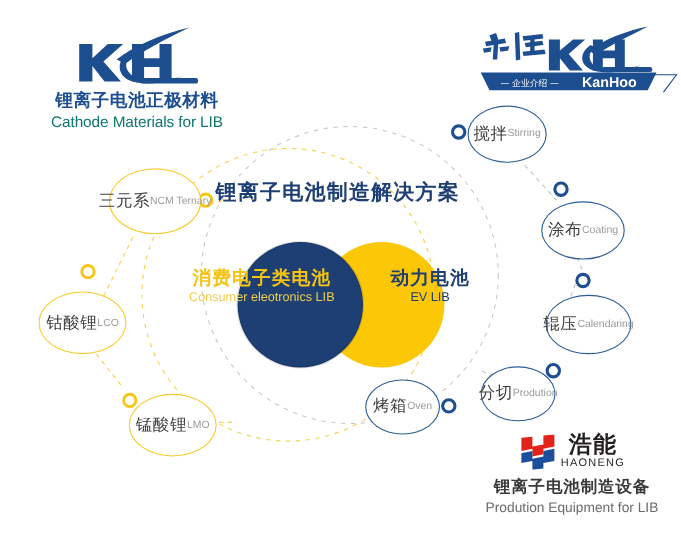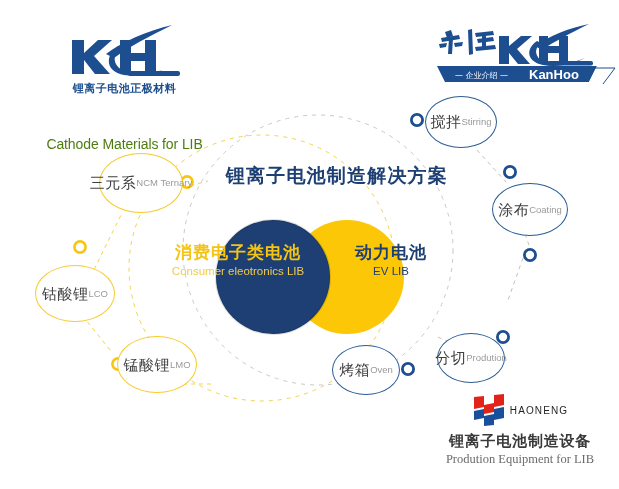"锂离子电池正极材料" .brand-left .cn { font-size: 11px -> 16px }
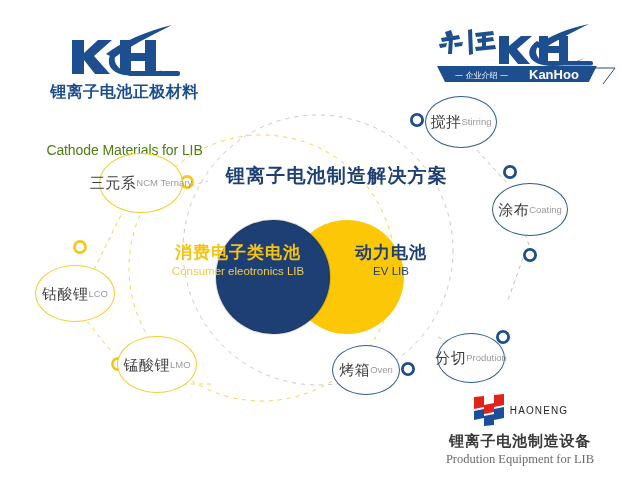"Cathode Materials for LIB" .brand-left .en { color: #4d7c0f -> #0f766e; margin-top: 40px -> none }
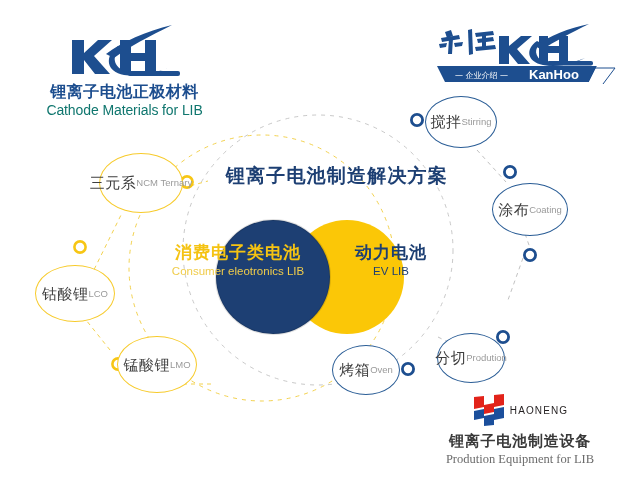"锂离子电池制造解决方案" .center-title { text-align: right -> left }
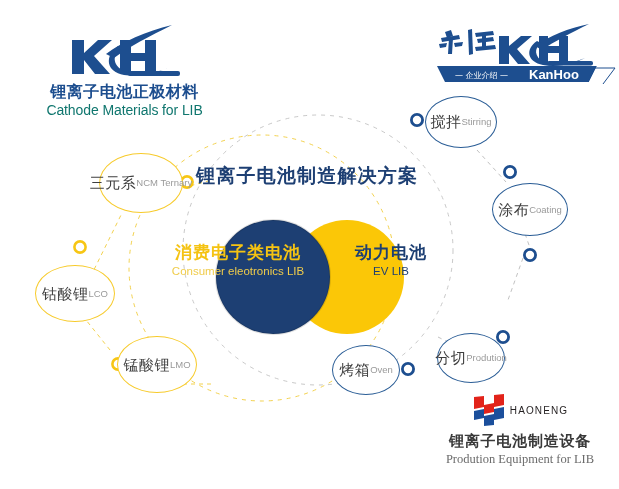"辊压" div.node { html: none -> <div> <span>辊压</span> <span>Calendaring</span> </div> }
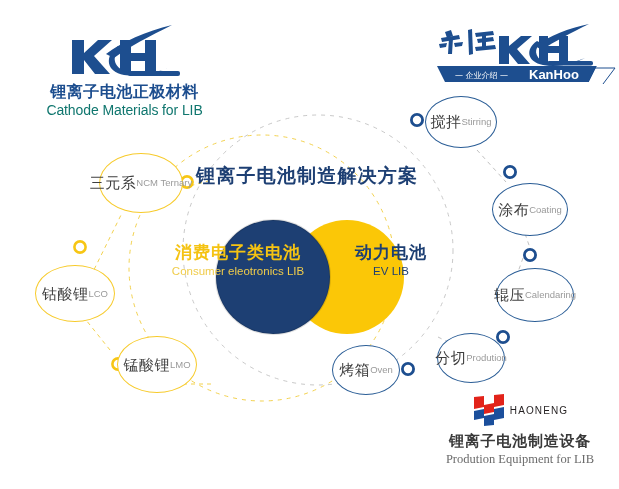"锰酸锂" div.node { top: 336px -> 358px }
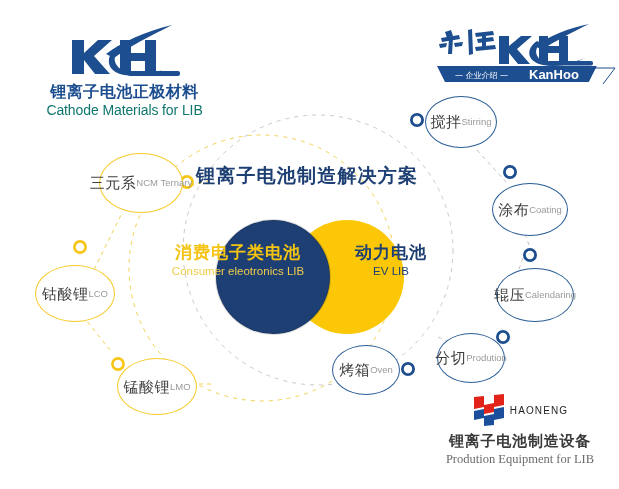"浩能" div.hn-cn { html: none -> <div>浩能</div> }
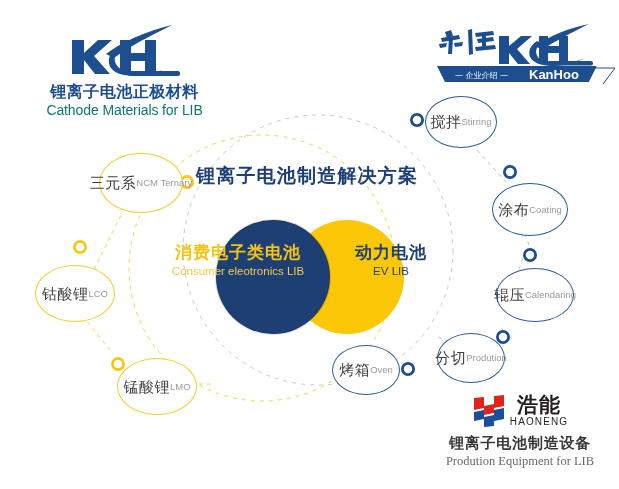"Prodution Equipment for LIB" .brand-bottom .en { font-family: Liberation Serif, serif -> none }
